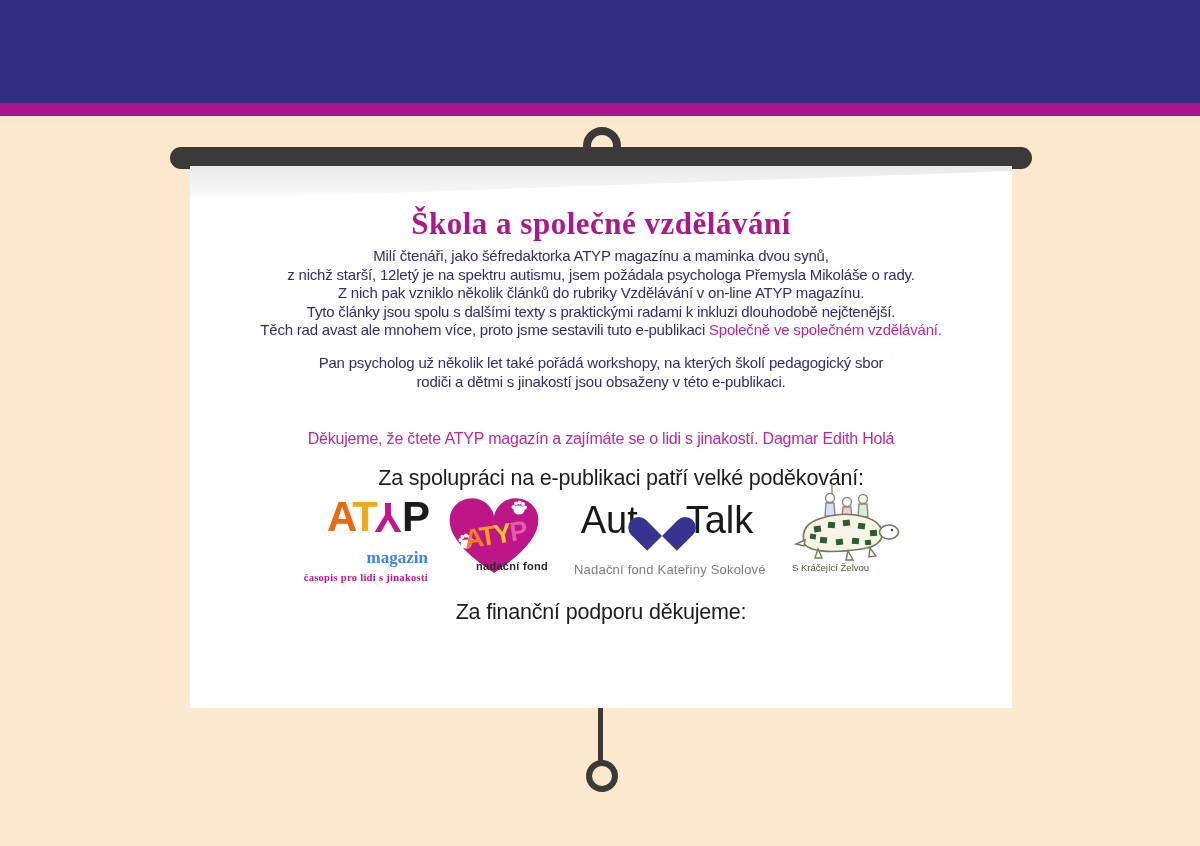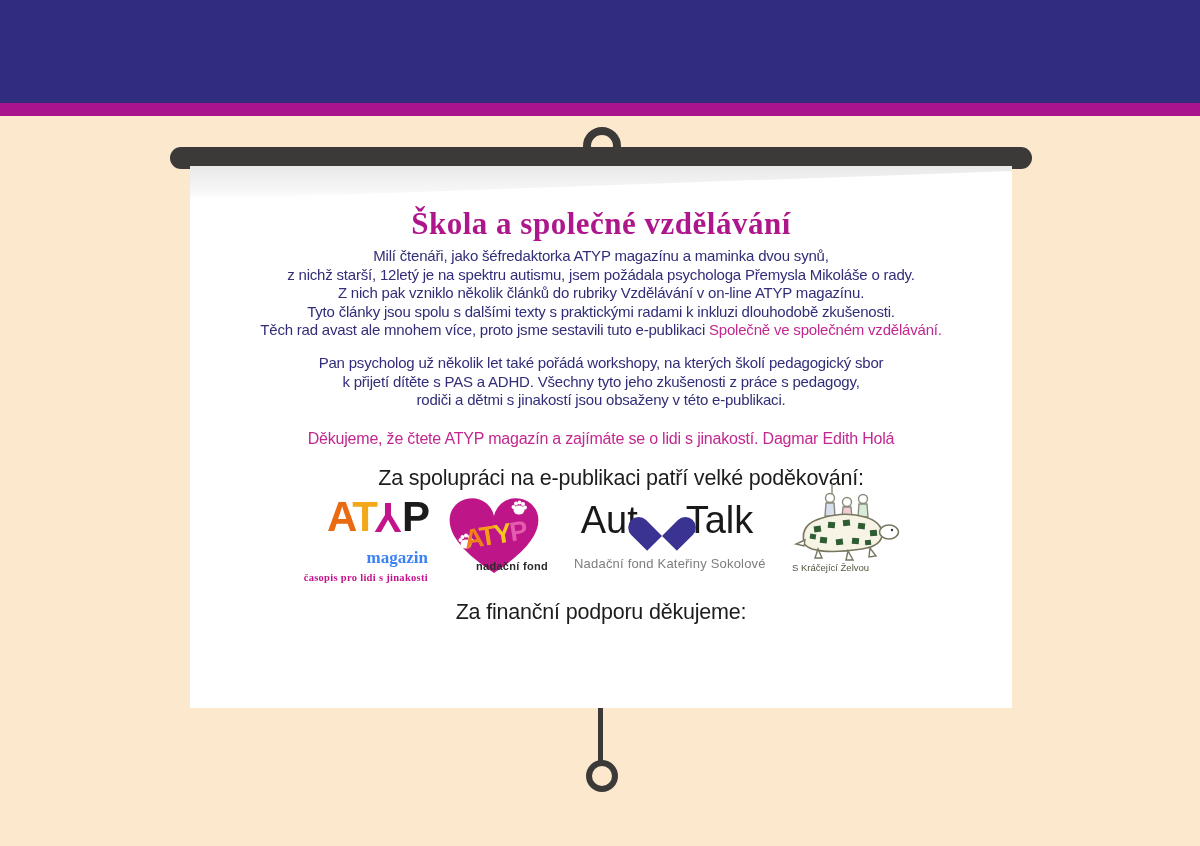"Tyto články jsou spolu s" div.line { text: zkušenosti -> nejčtenější }
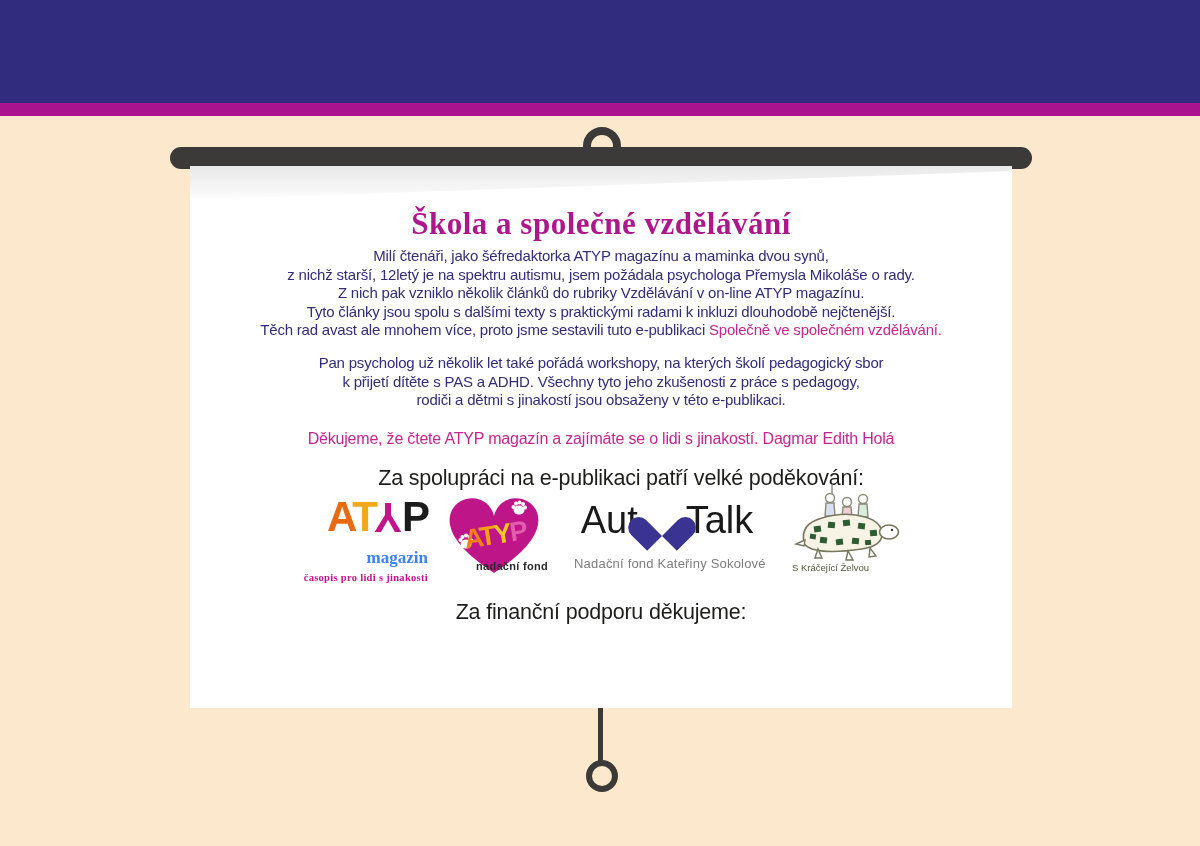"k přijetí dítěte s PAS" div.line { html: <div>k přijetí dítěte s PAS a ADHD. Všechny tyto jeho zkušenosti z práce s pedagogy,</div> -> none }
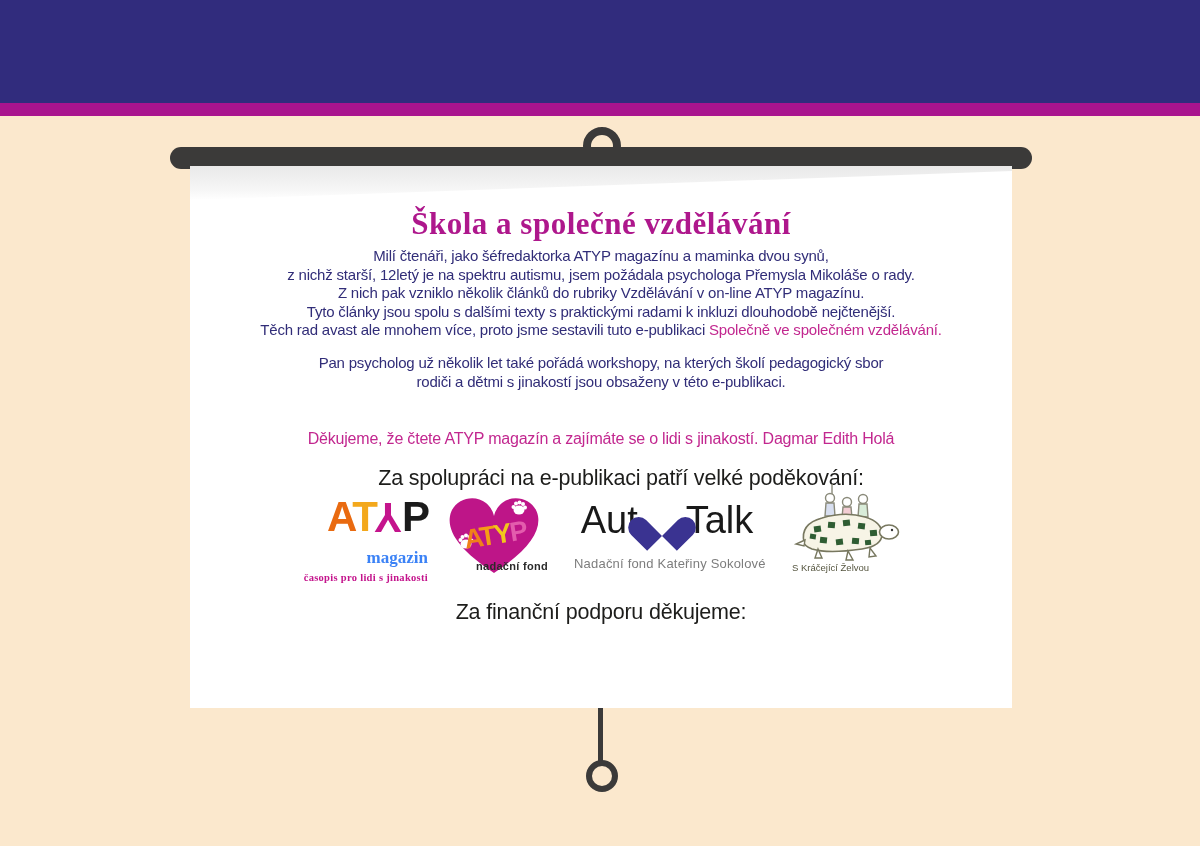"Nadační fond Kateřiny Sokolové" .auttalk-sub { margin-top: 14px -> 20px }
